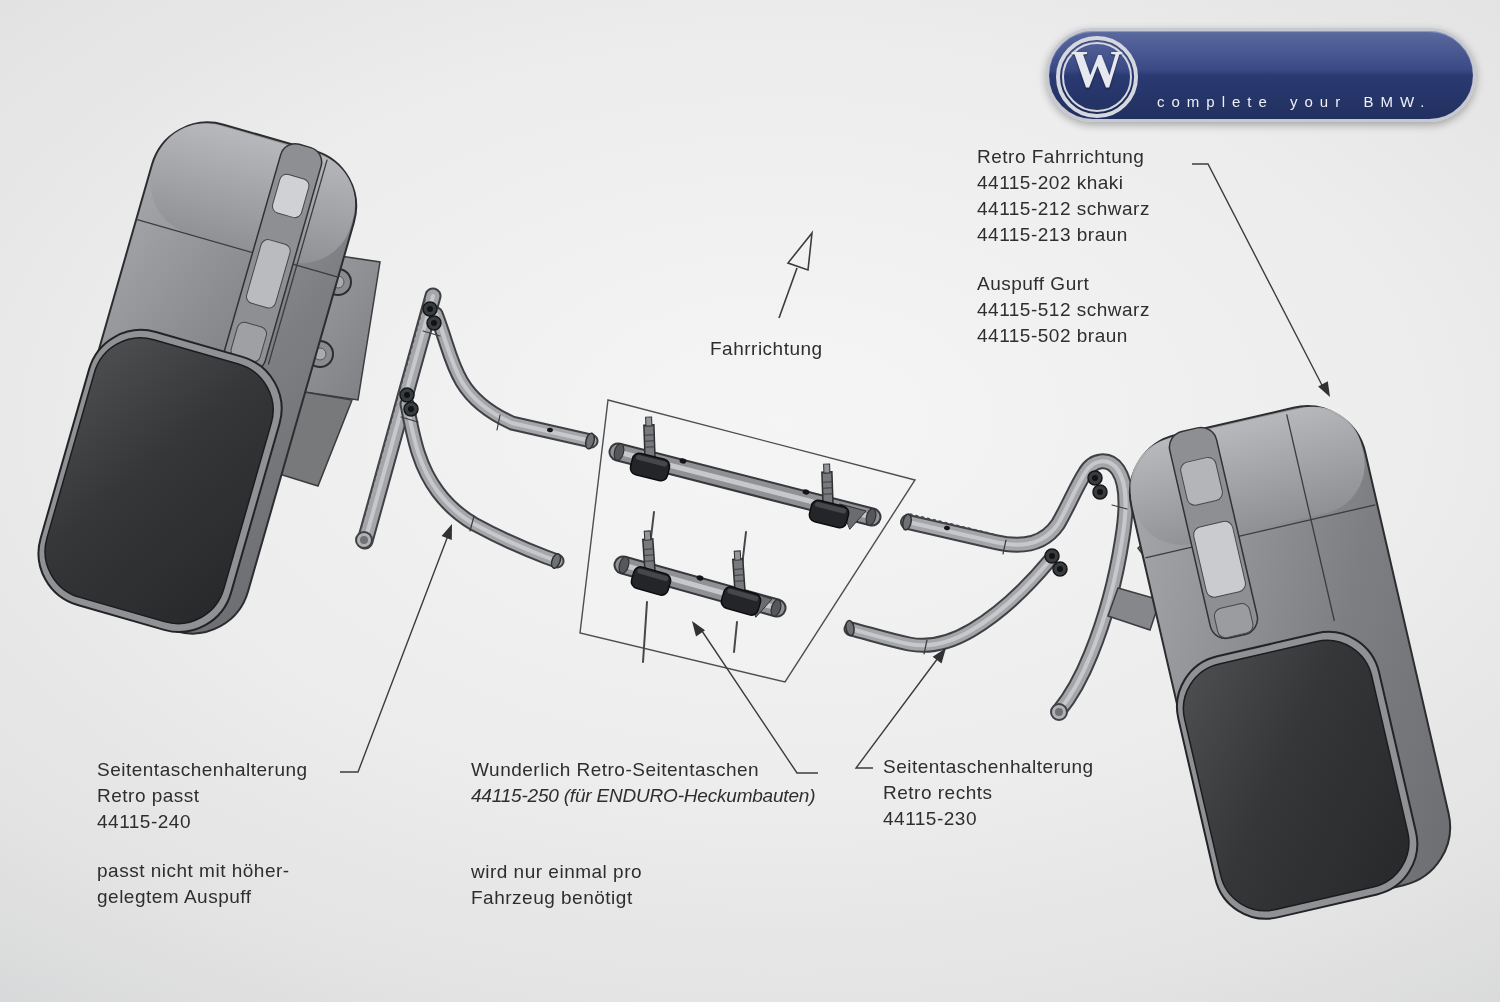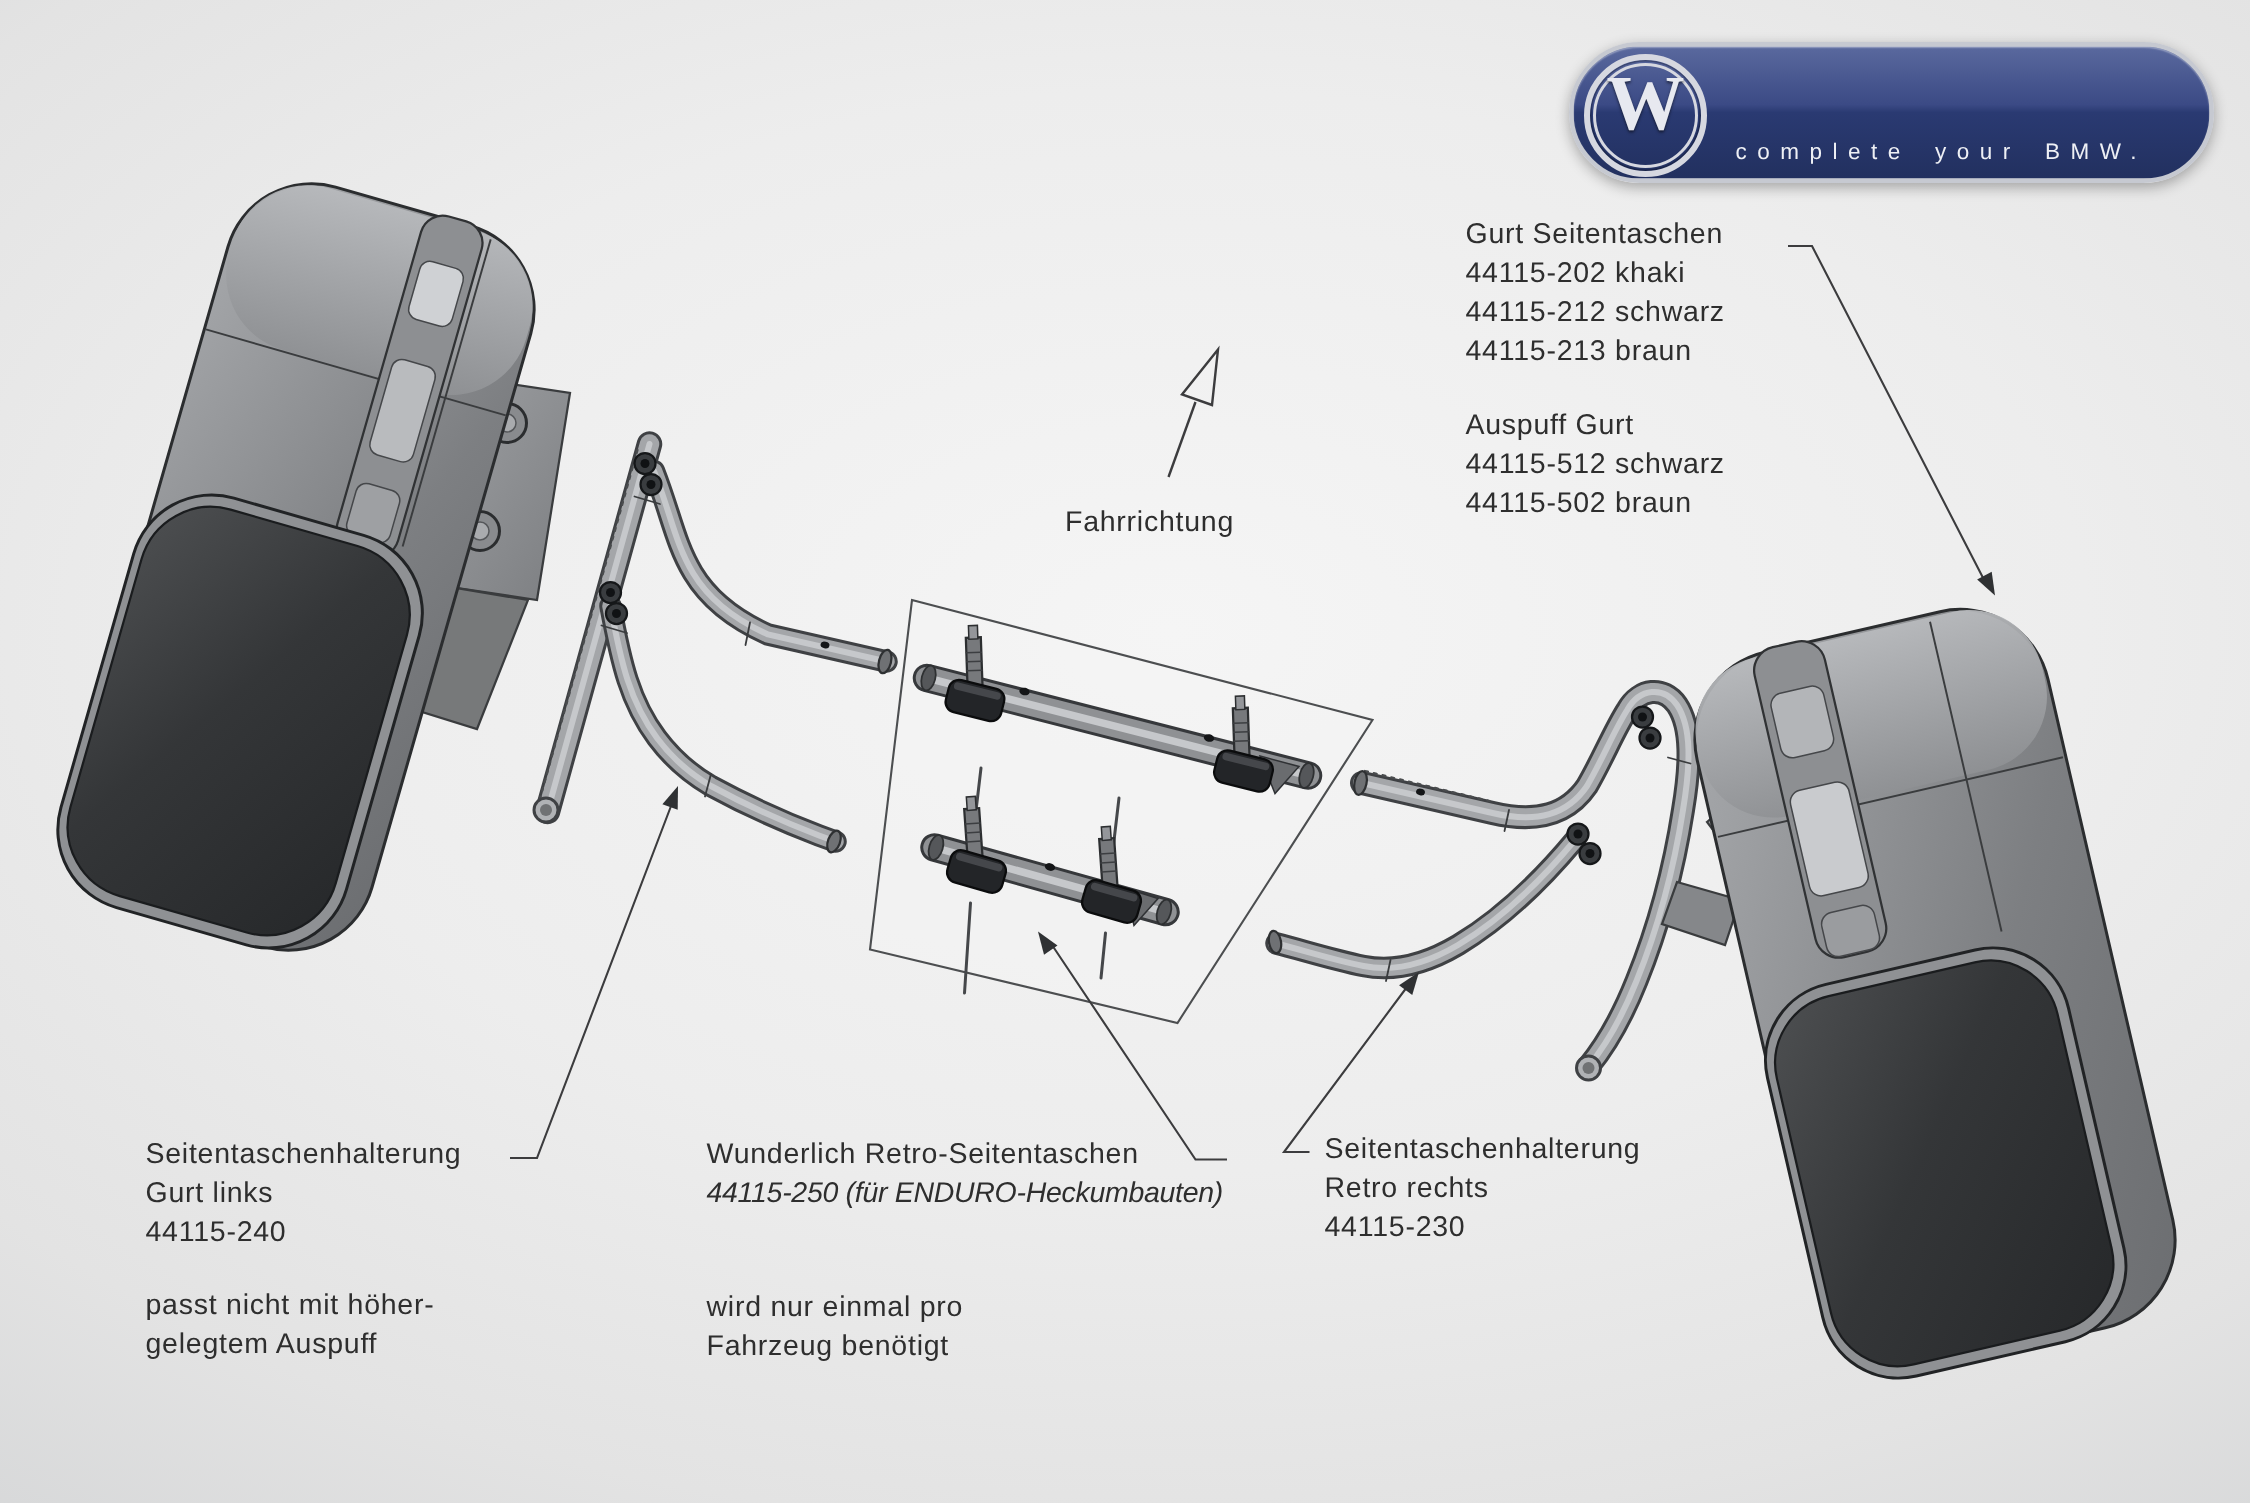"Gurt Seitentaschen" div { text: Gurt Seitentaschen -> Retro Fahrrichtung }
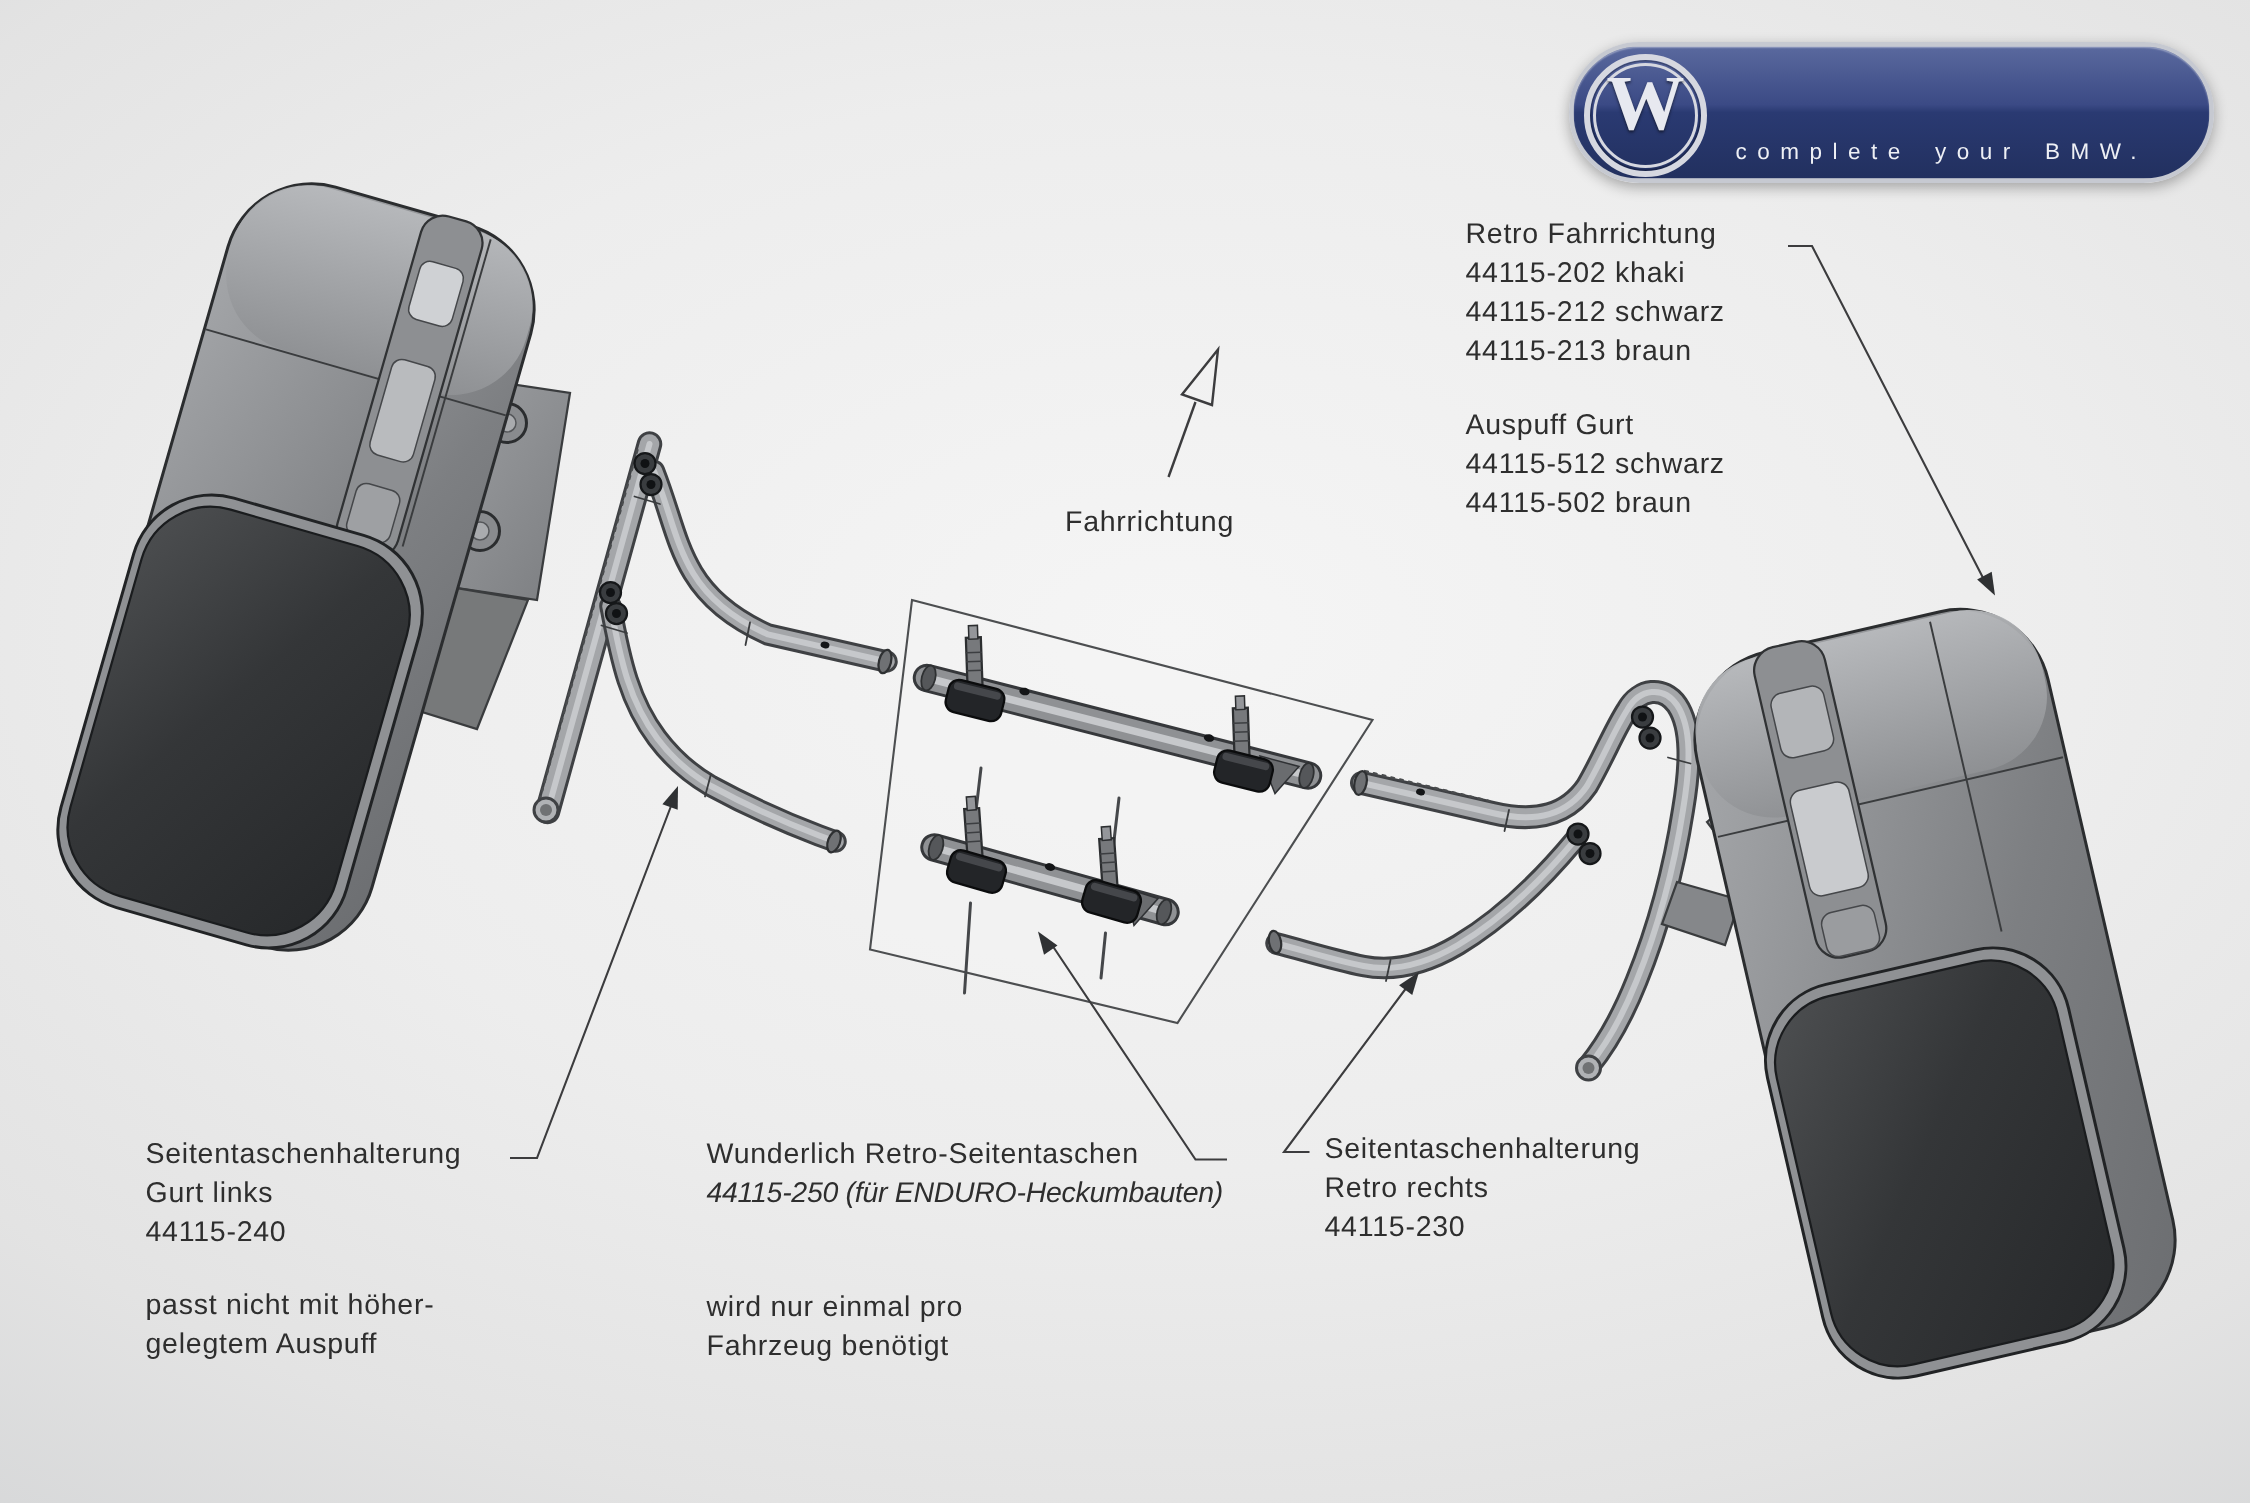"Gurt links" div { text: Gurt links -> Retro passt }
